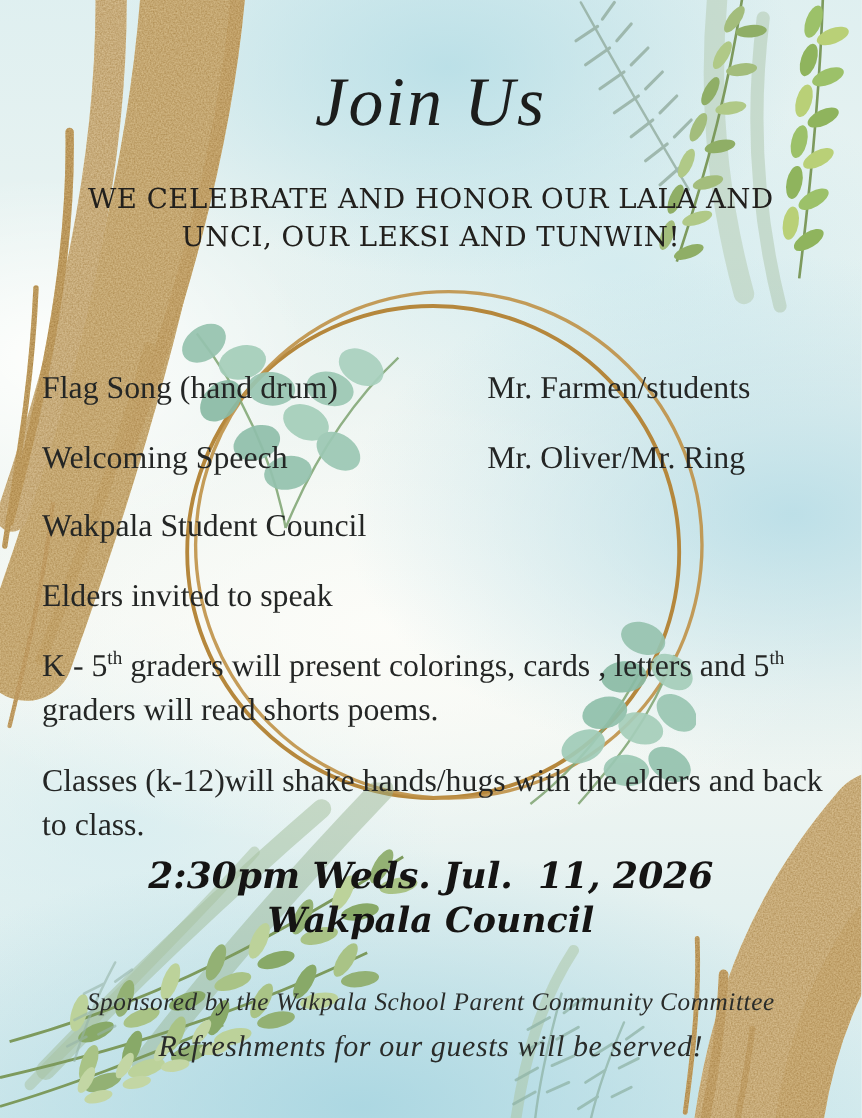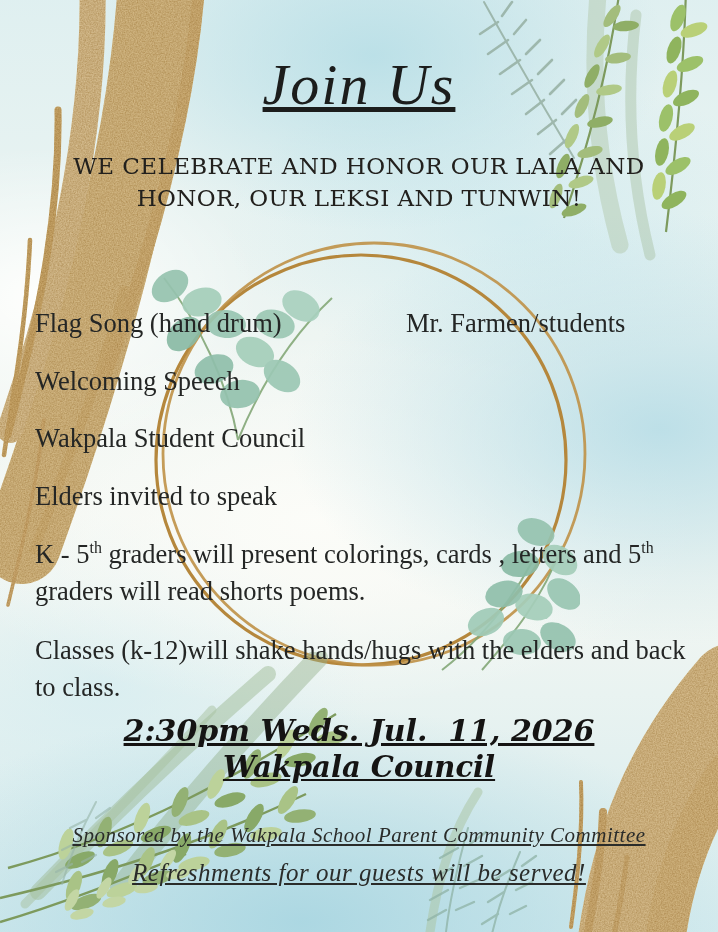"Join Us" .center { text-decoration: underline -> none }
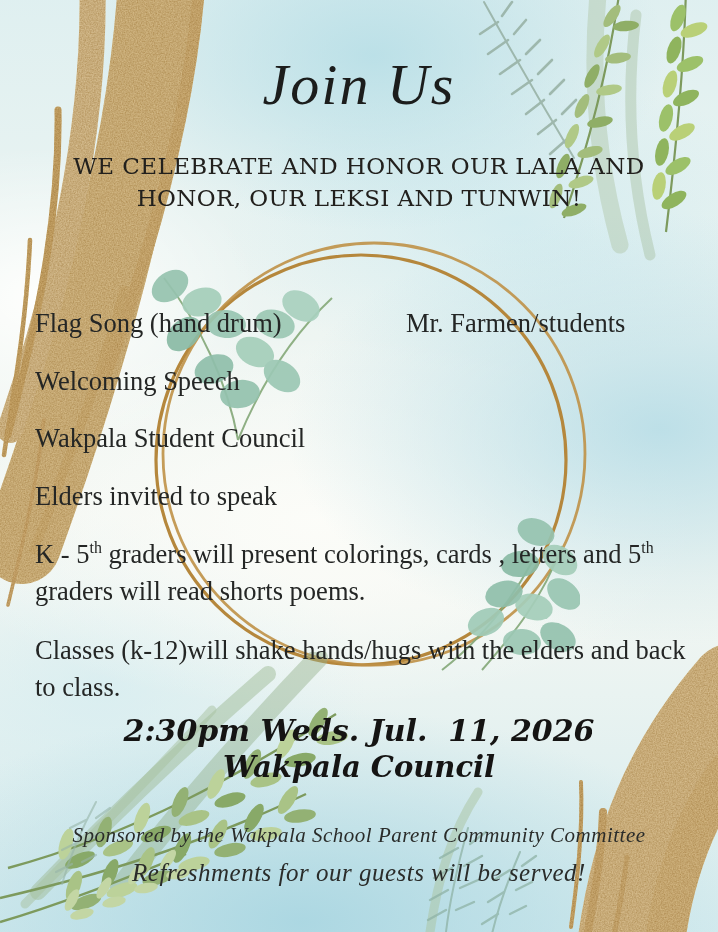"HONOR, OUR LEKSI AND TUNWIN!" span { text: HONOR -> UNCI }
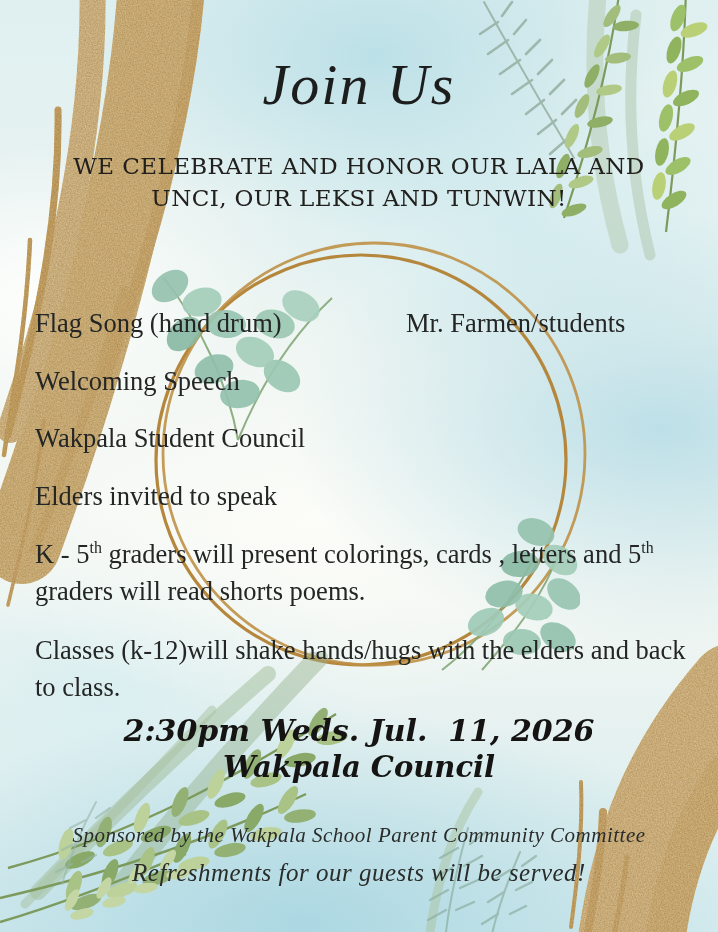"Mr. Oliver/Mr. Ring" span { html: none -> <span>Mr. Oliver/Mr. Ring</span> }
